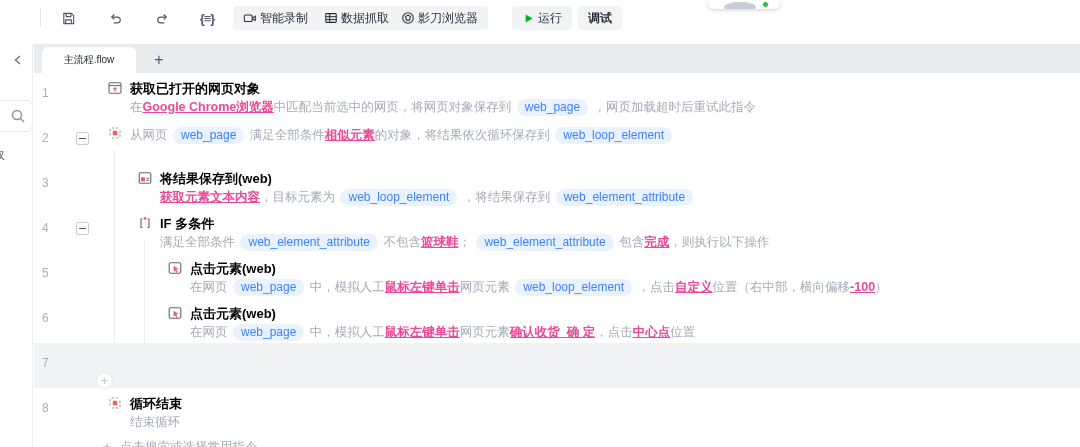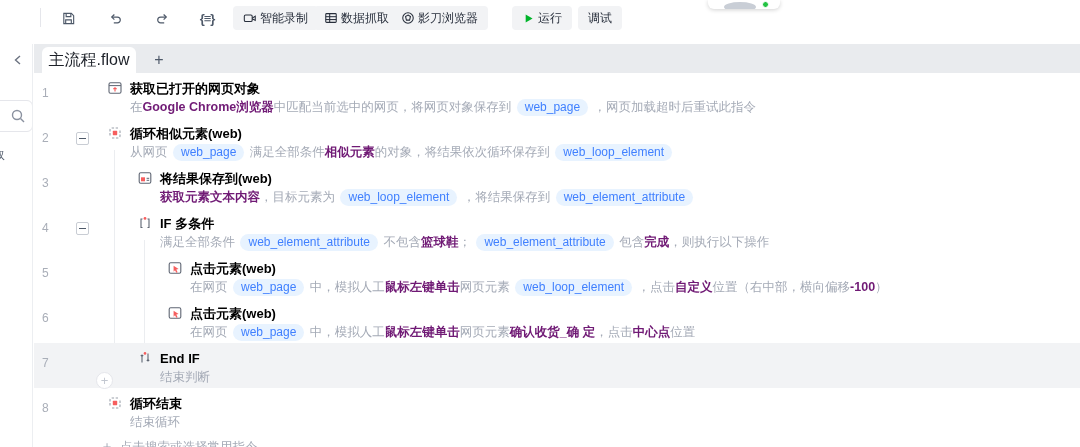"调试" div.tb-btn { font-weight: none -> bold }
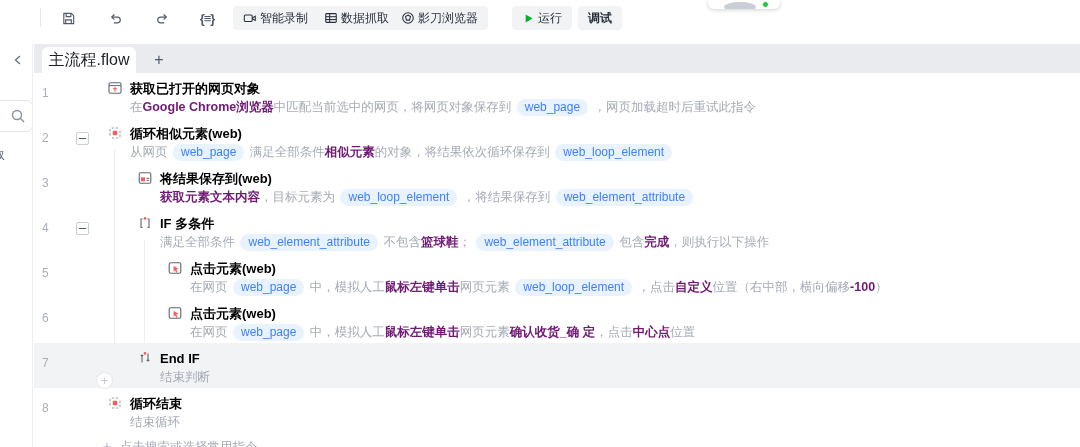"主流程.flow" .tab-active { font-size: 16px -> 10px }
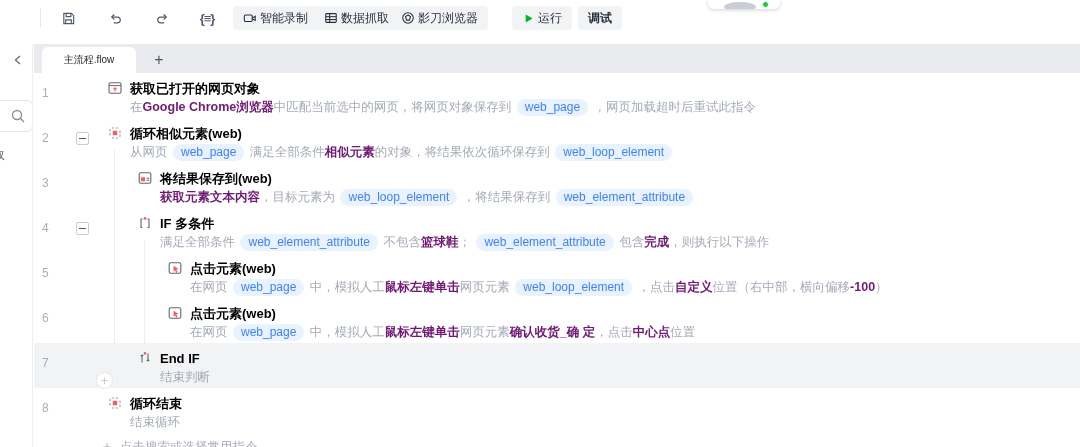"Google Chrome浏览器" .seg-b { color: #701a75 -> #ec4899; text-decoration: none -> underline }
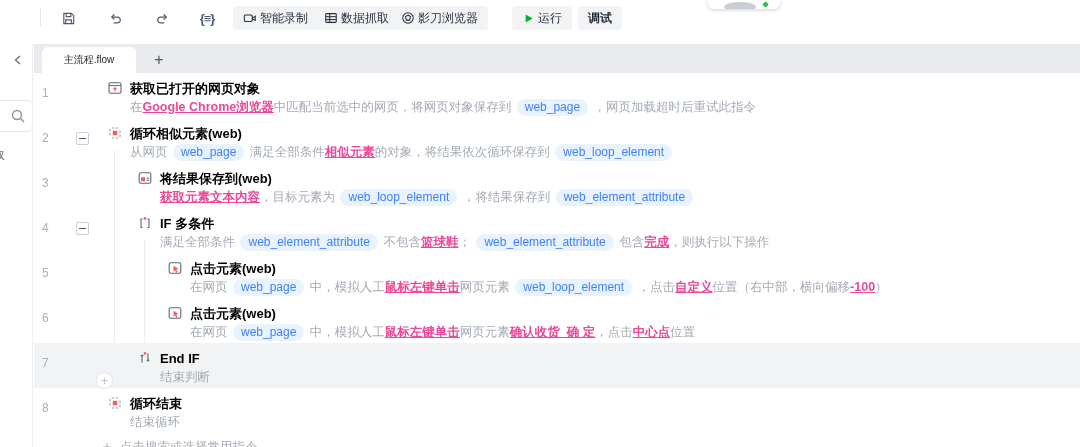"循环相似元素(web)" div.row-title { html: <div>循环相似元素(web)</div> -> none }
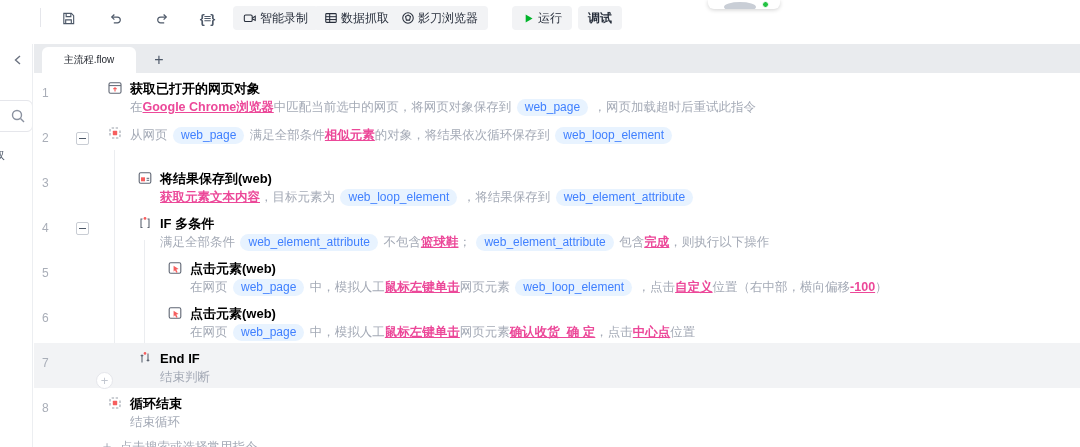"End IF" div.row-body { html: <div> <span><svg> <path></path> <path></path> <circle></circle> </svg></span> <div> <div>End IF</div> <div><span>结束判断</span></div> </div> </div> -> none }
